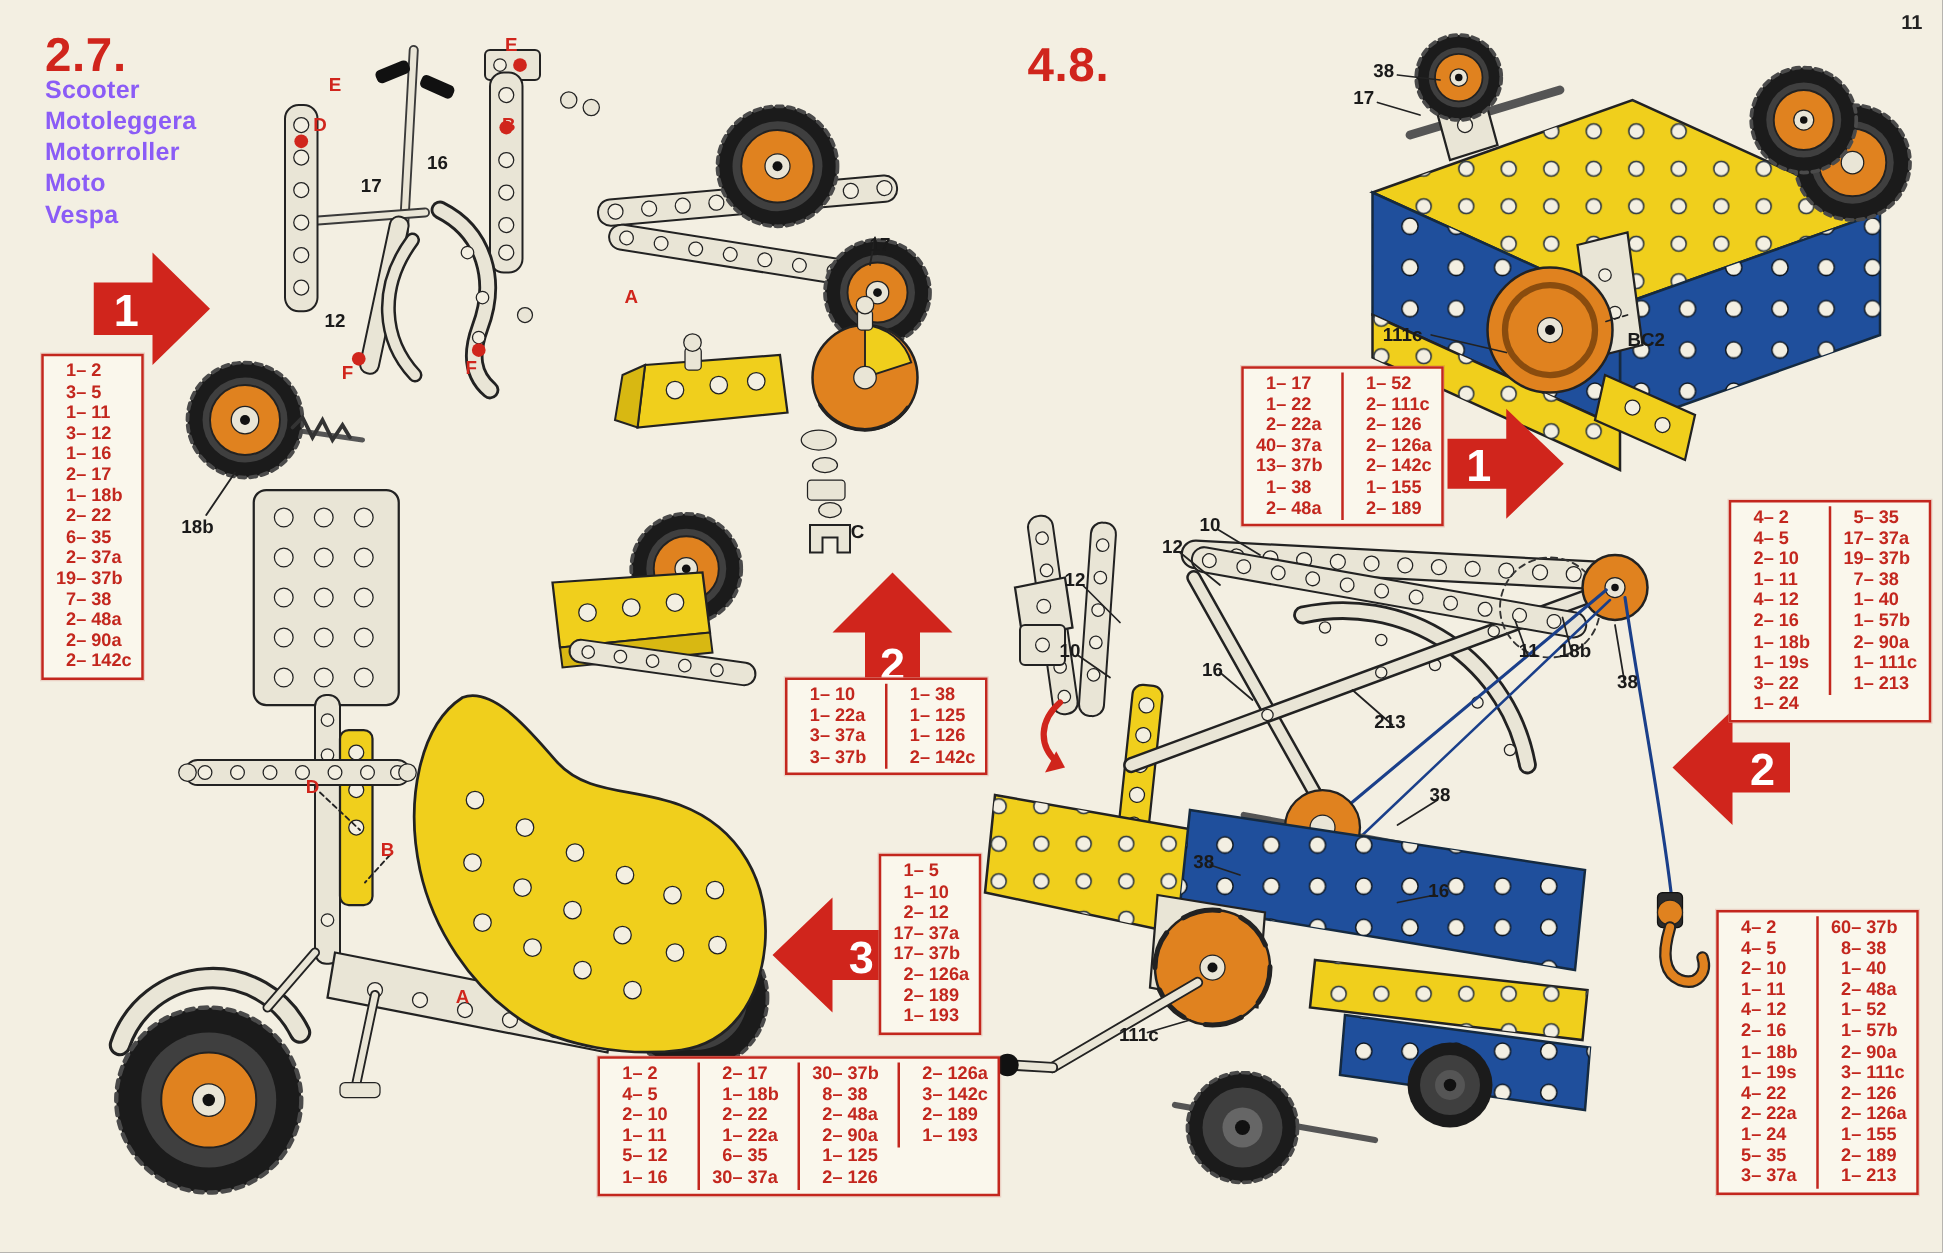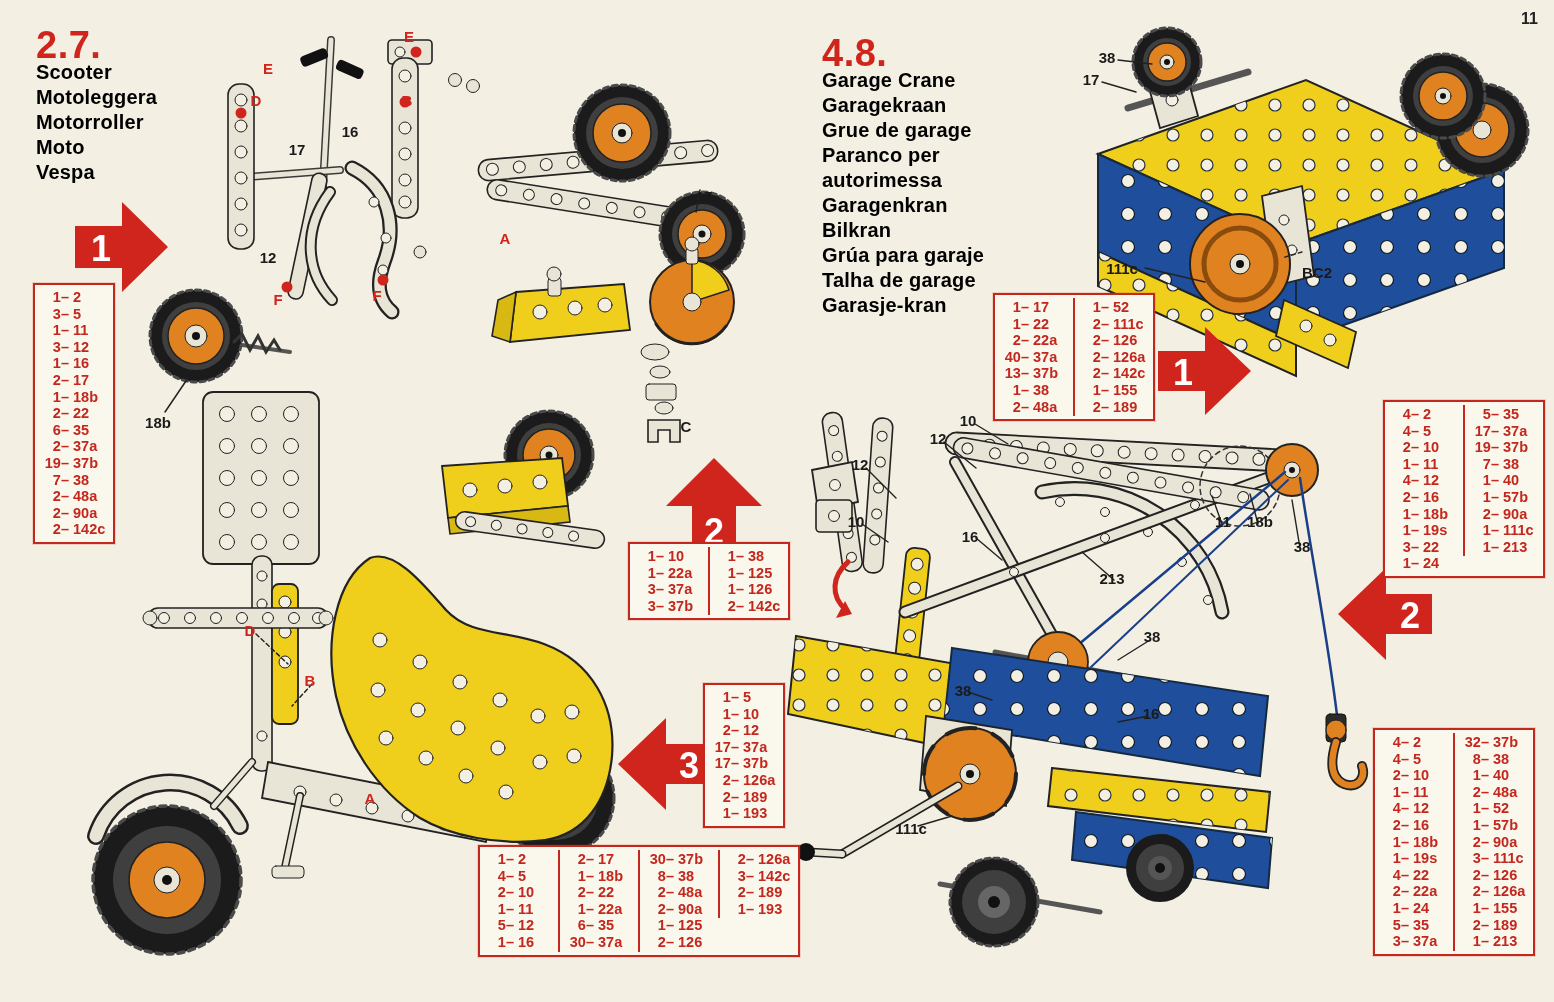"Scooter" .model-names { color: #000000 -> #8b5cf6 }
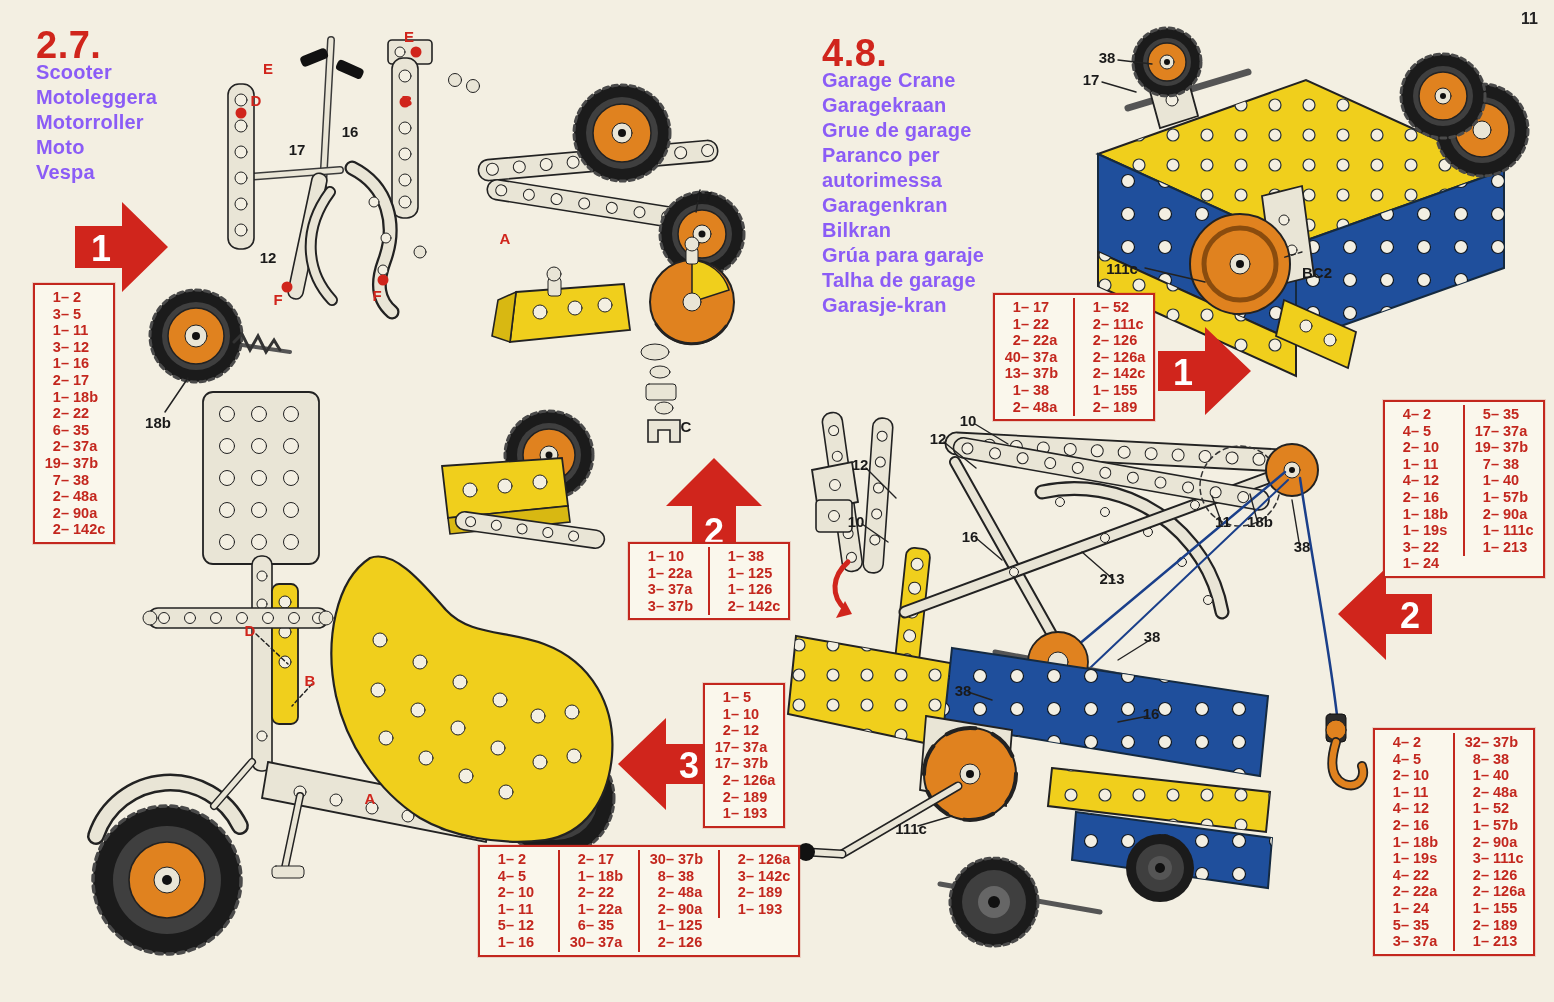"Garage Crane" div.model-names { html: <div>Garage Crane Garagekraan Grue de garage Paranco per autorimessa Garagenkran Bilkran Grúa para garaje Talha de garage Garasje-kran</div> -> none }
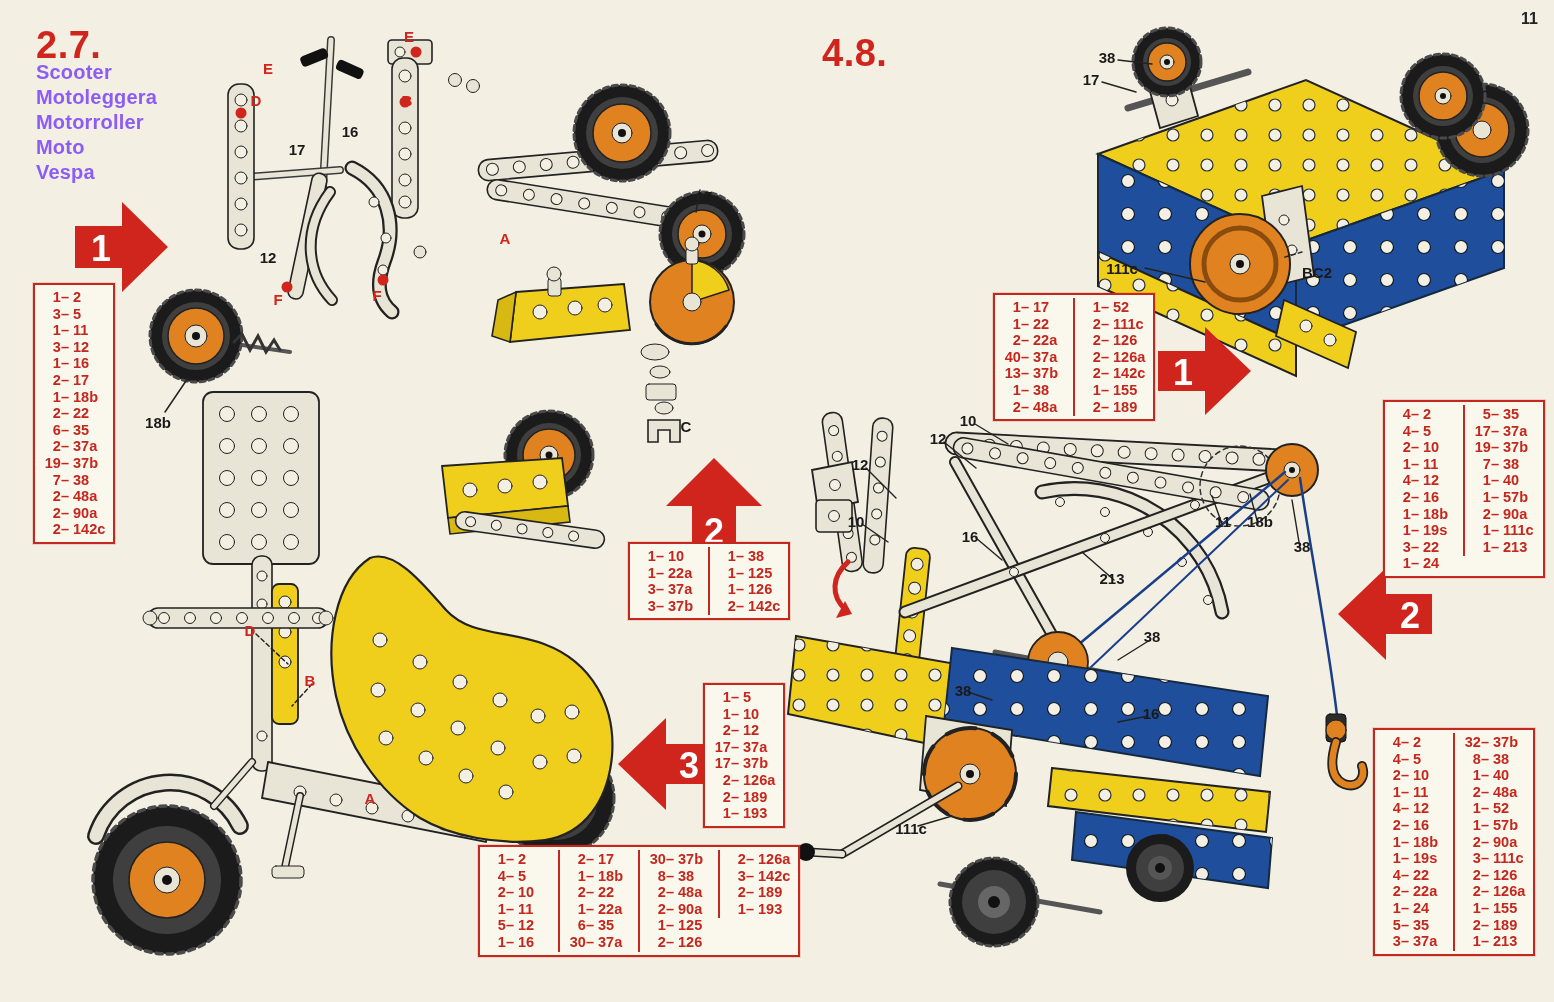"32–" span.pq { text: 32 -> 60 }
